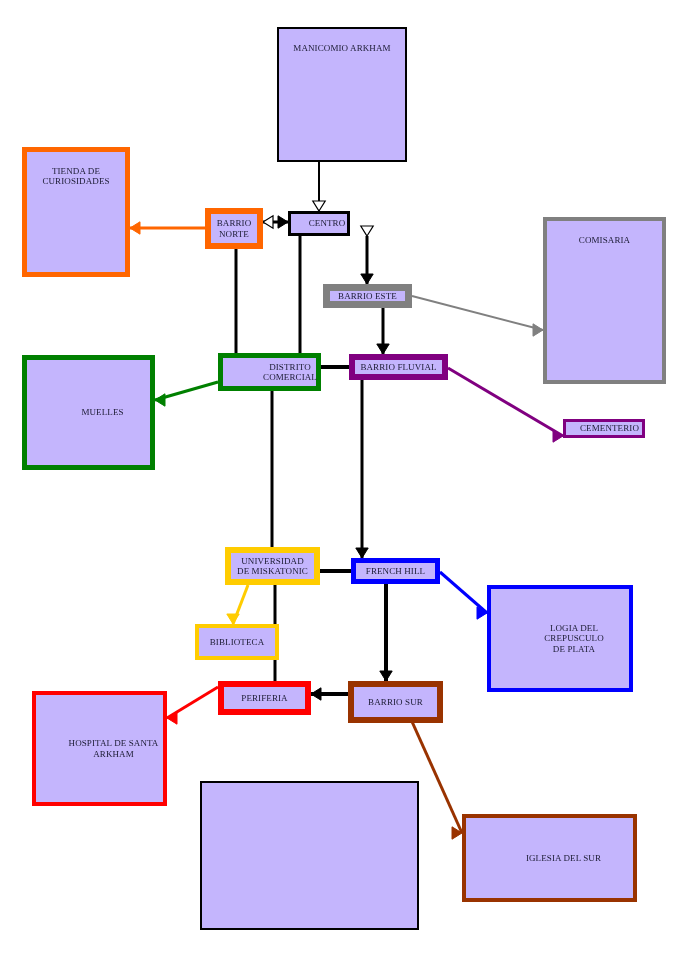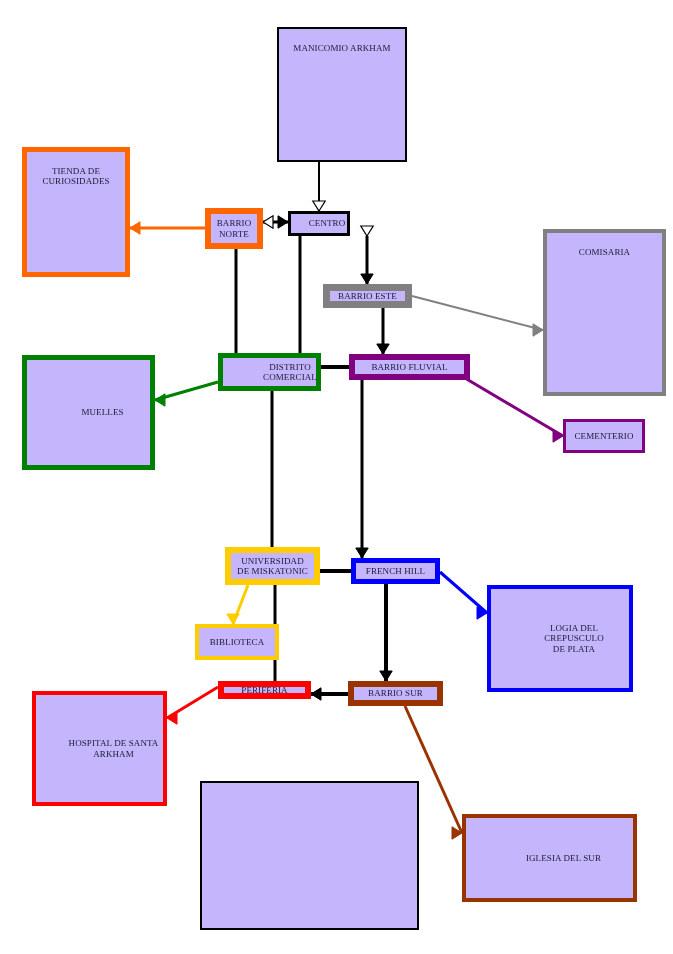"COMISARIA" div.node { top: 229px -> 217px }
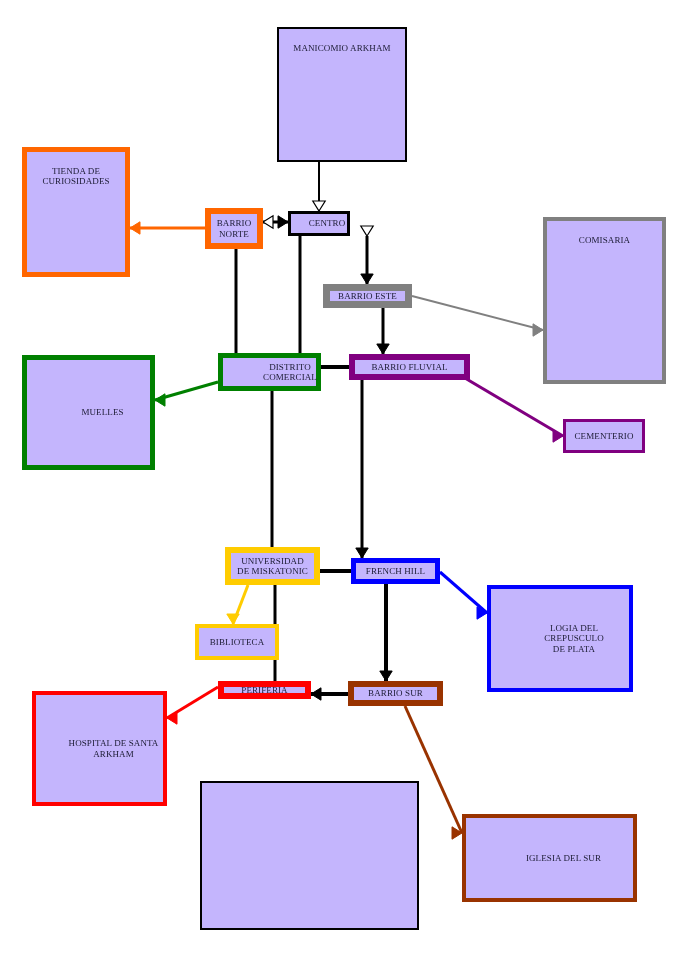"BARRIO FLUVIAL" div.node { width: 121px -> 99px }
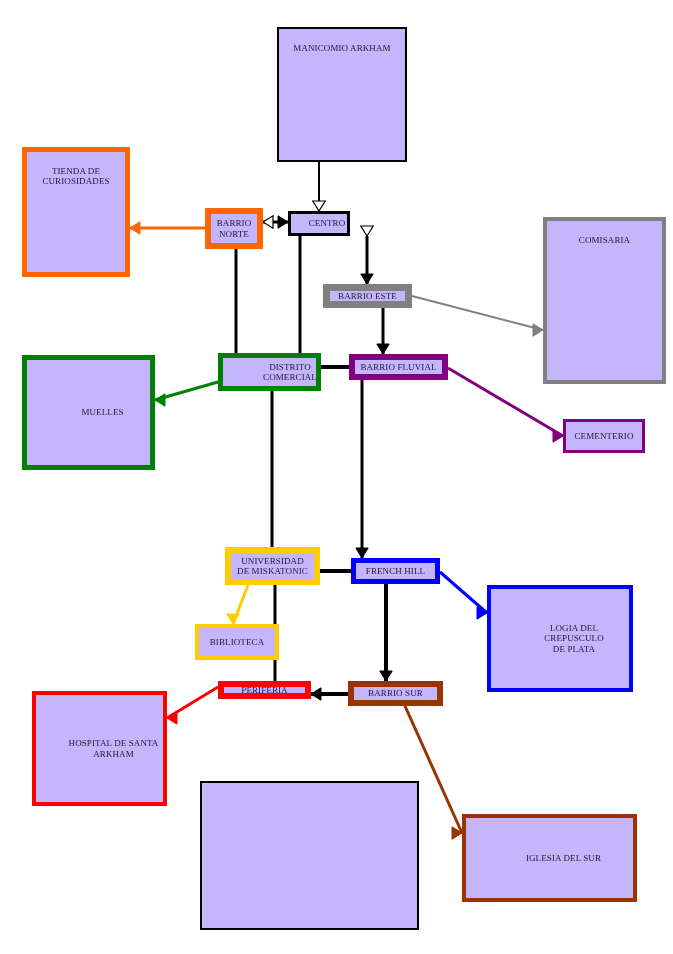"CEMENTERIO" div.node { height: 34px -> 19px; justify-content: none -> flex-end }
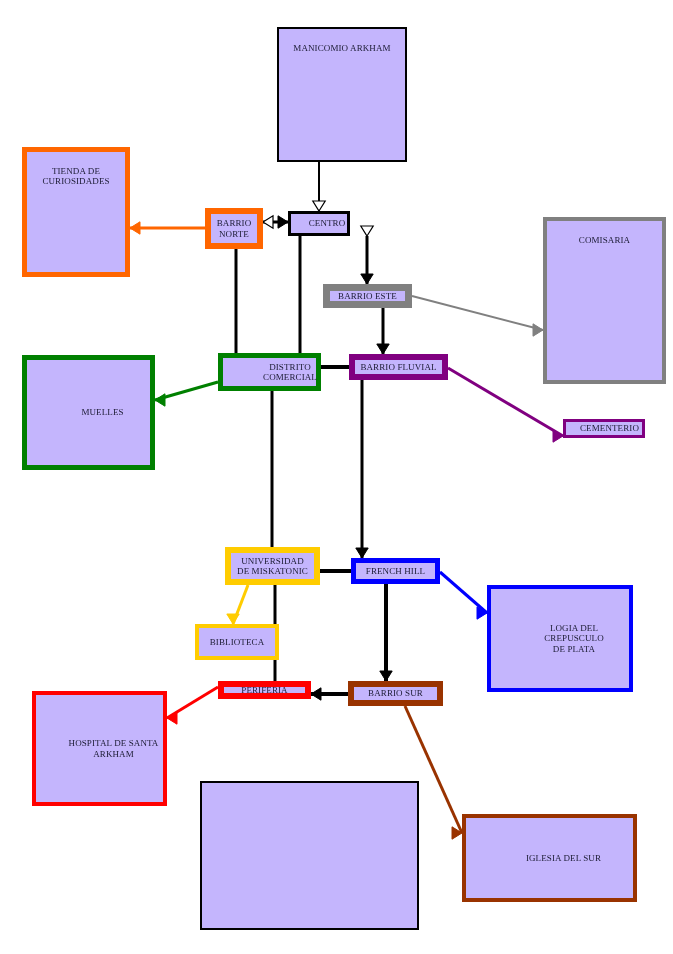"PERIFERIA" div.node { height: 18px -> 34px }
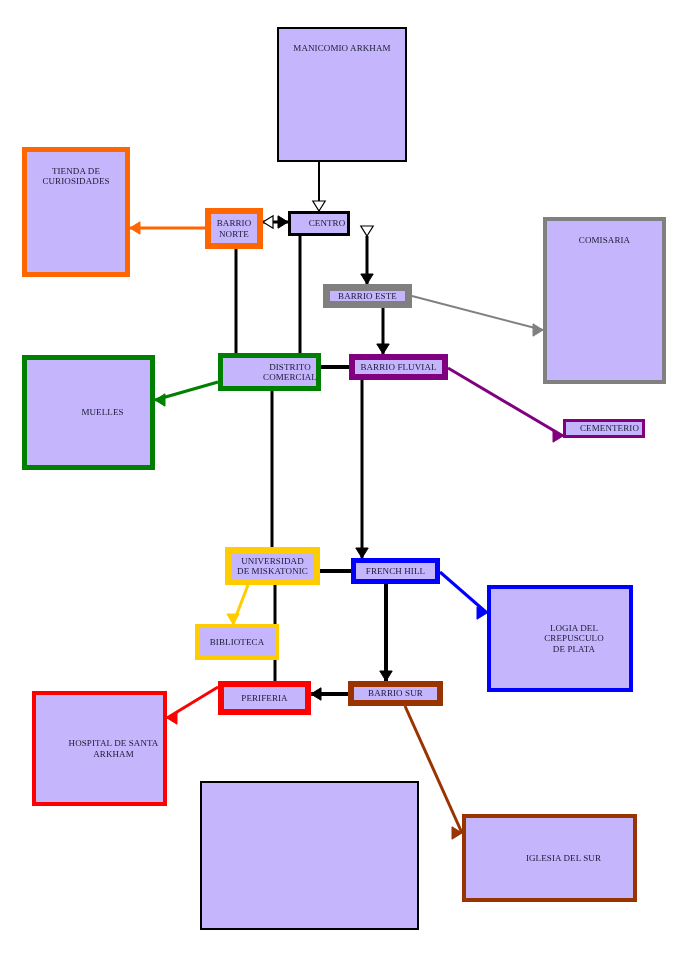"BARRIO SUR" div.node { height: 25px -> 42px }
